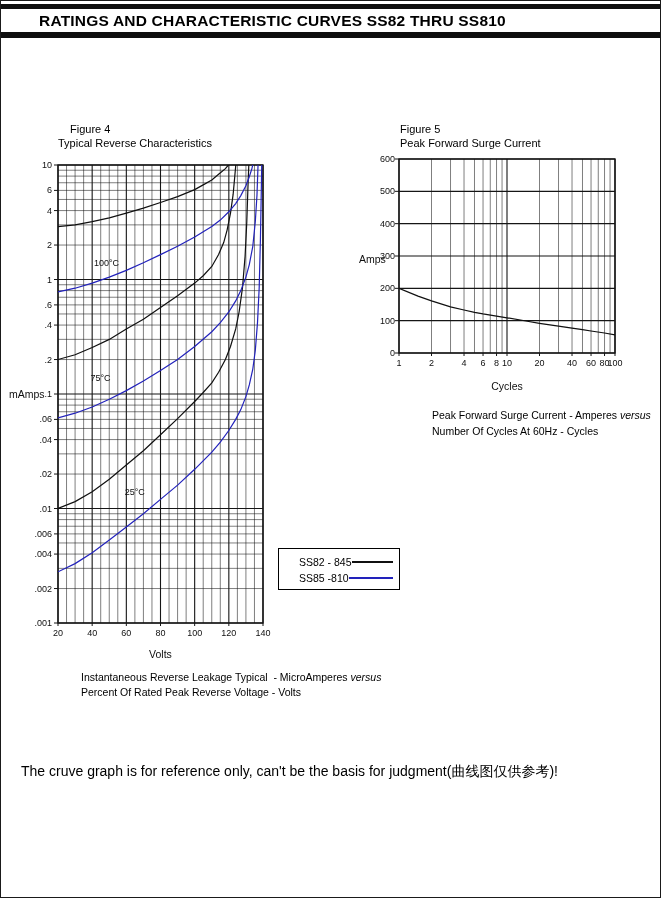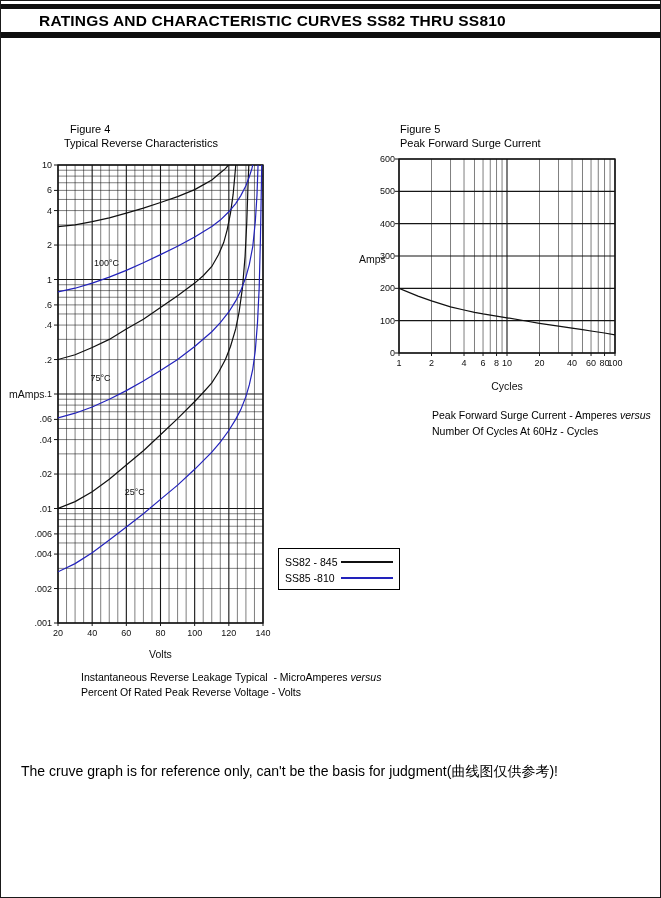"Typical Reverse Characteristics" div.fig-label { left: 63px -> 57px }
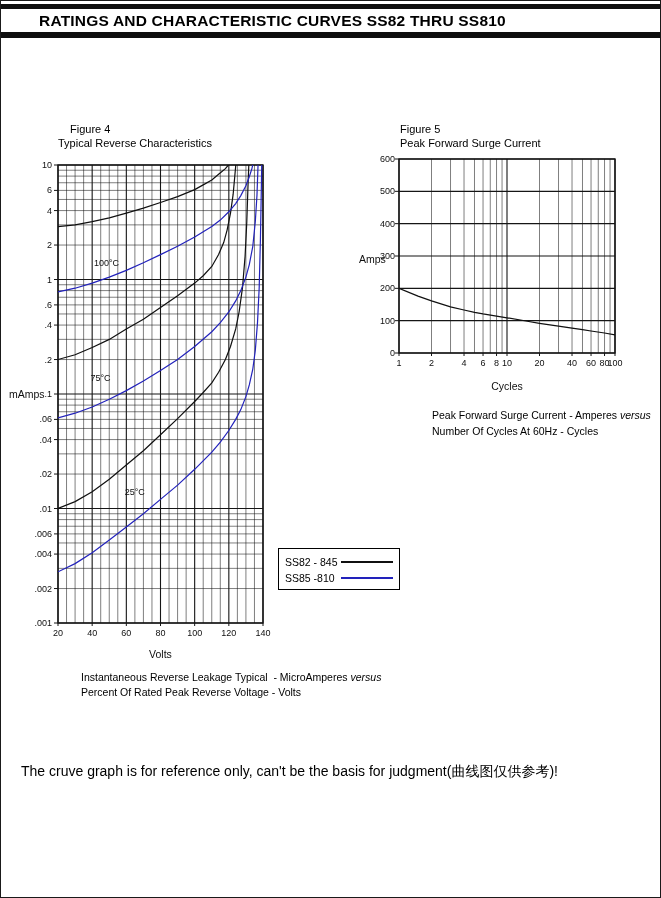"SS82 - 845" .legend-row { margin-left: none -> 14px }
